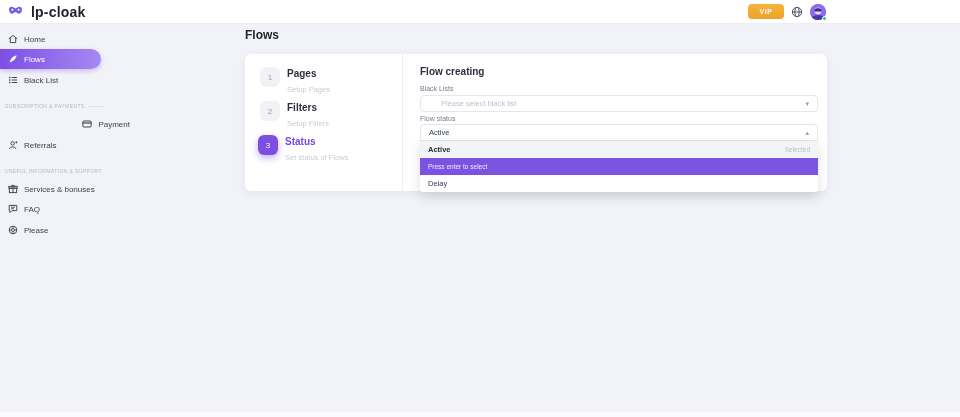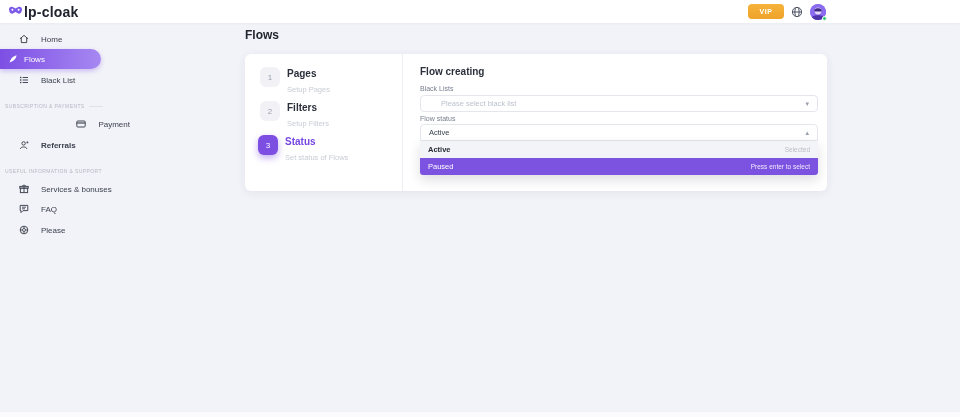"lp-cloak" .logo { gap: 1px -> 8px }
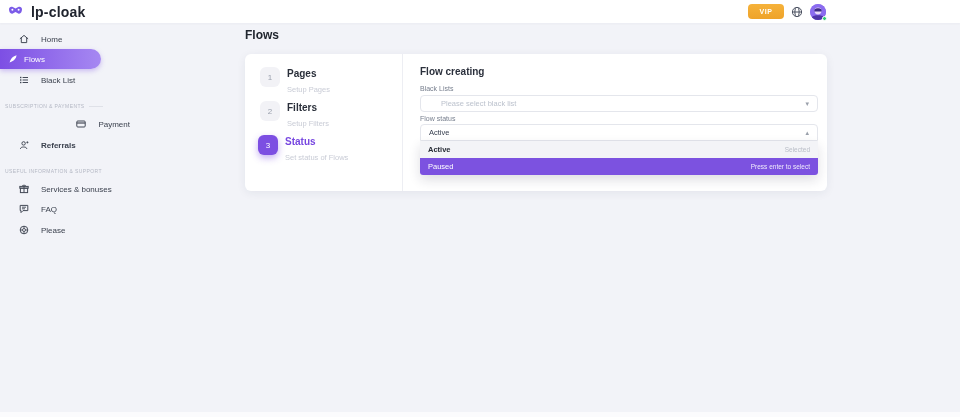"Home" .side-item { gap: 12px -> 6px; padding-left: 19px -> 8px }
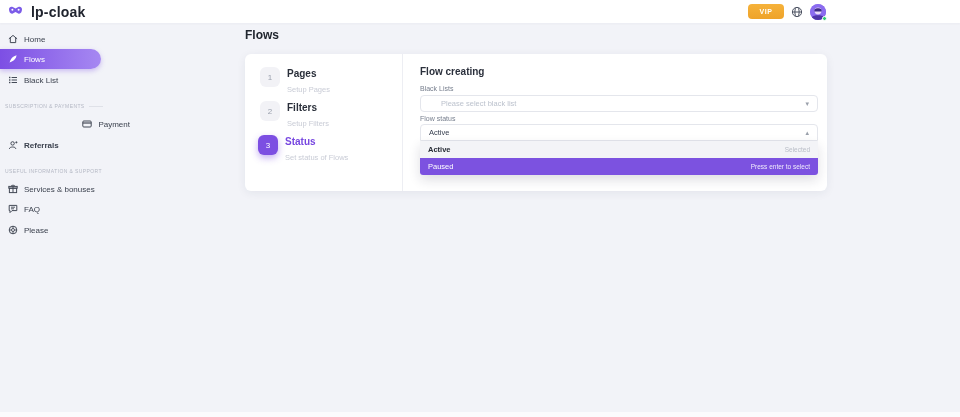"Referrals" .item-referrals { font-weight: bold -> none }
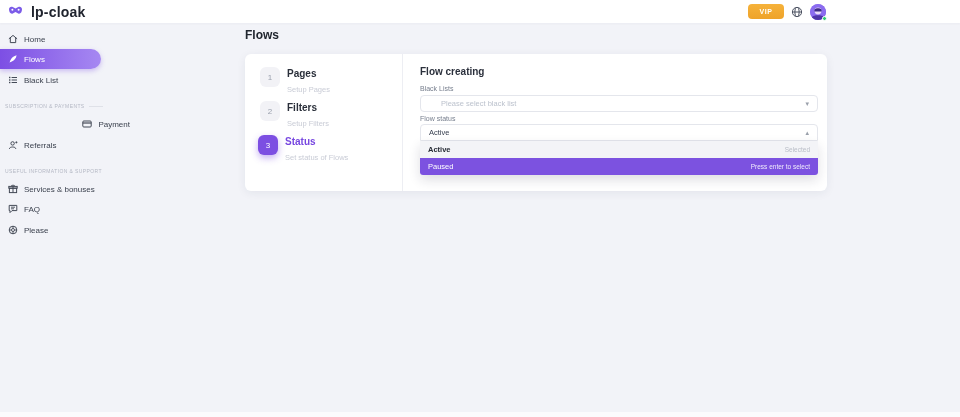"Paused" span.option-label { html: <span>Paused</span> -> none }
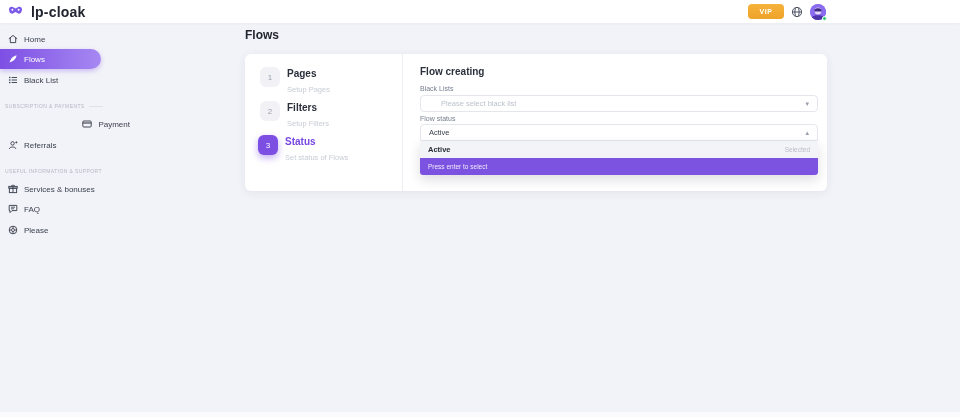"Delay" div.option { html: none -> <div> <span>Delay</span> <span></span> </div> }
